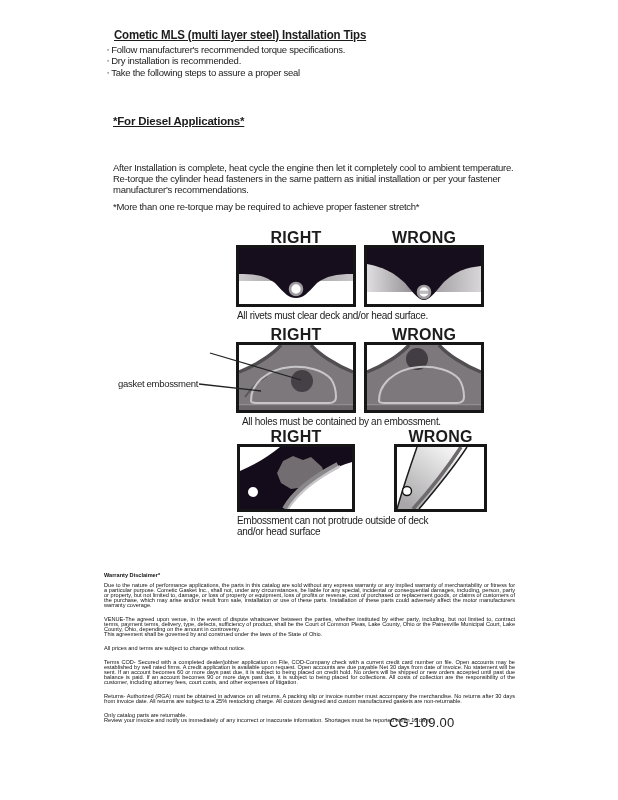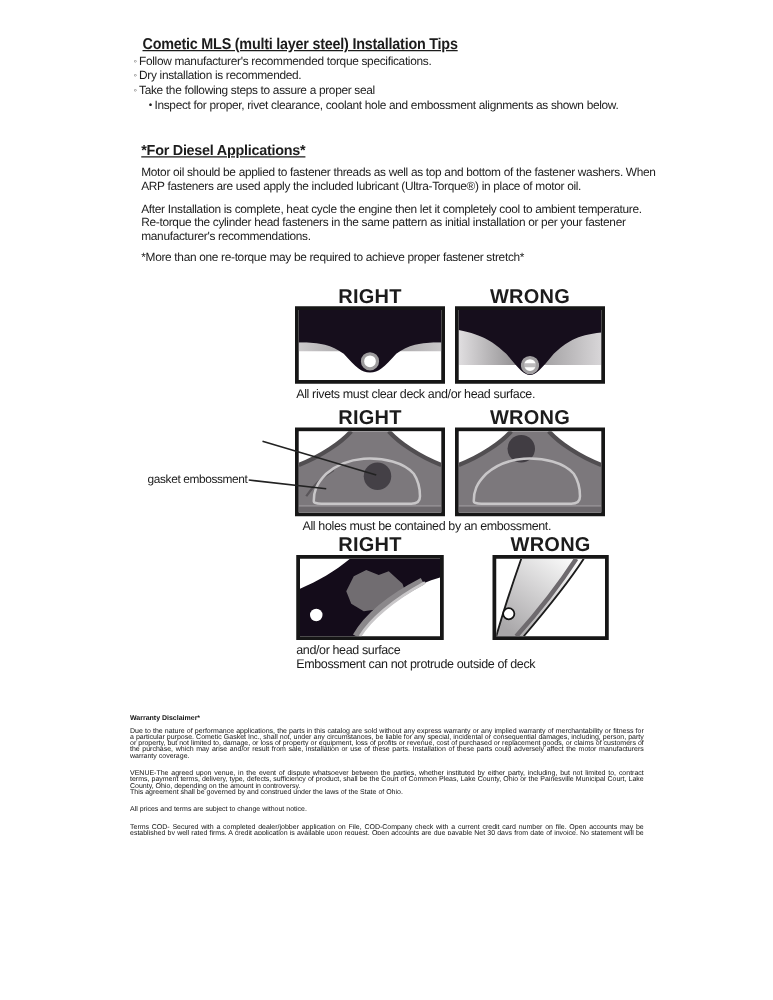"Cometic MLS (multi layer steel)" .page { height: 668px -> 800px }
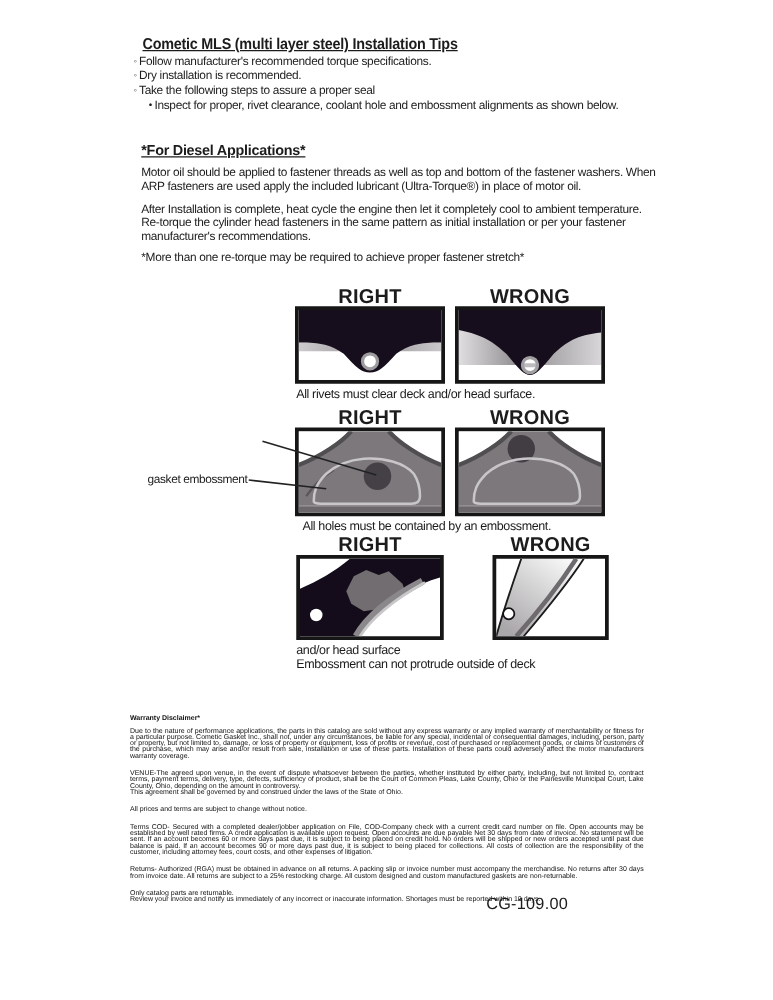"• Inspect for proper, rivet" div.bline { html: <div><span>•</span><span>Inspect for proper, rivet clearance, coolant hole and embossment alignments as shown below.</span></div> -> none }
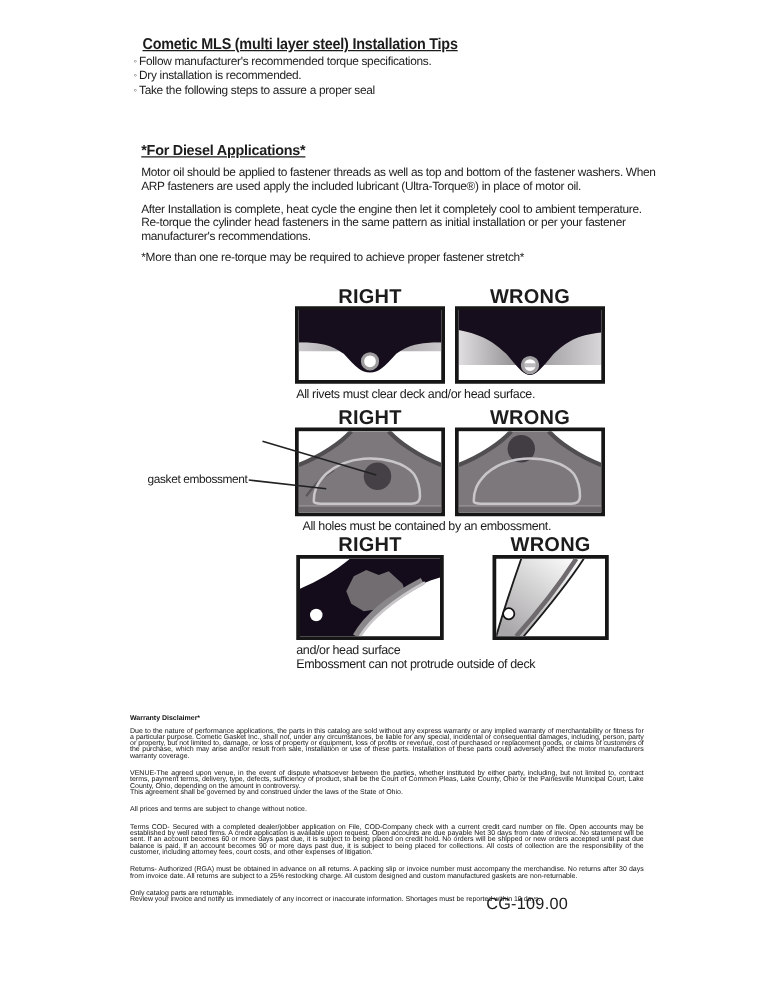"Motor oil should be applied" div.abs { html: <div>Motor oil should be applied to fastener threads as well as top and bottom of the fastener washers. When ARP fasteners are used apply the included lubricant (Ultra-Torque®) in place of motor oil.</div> -> none }
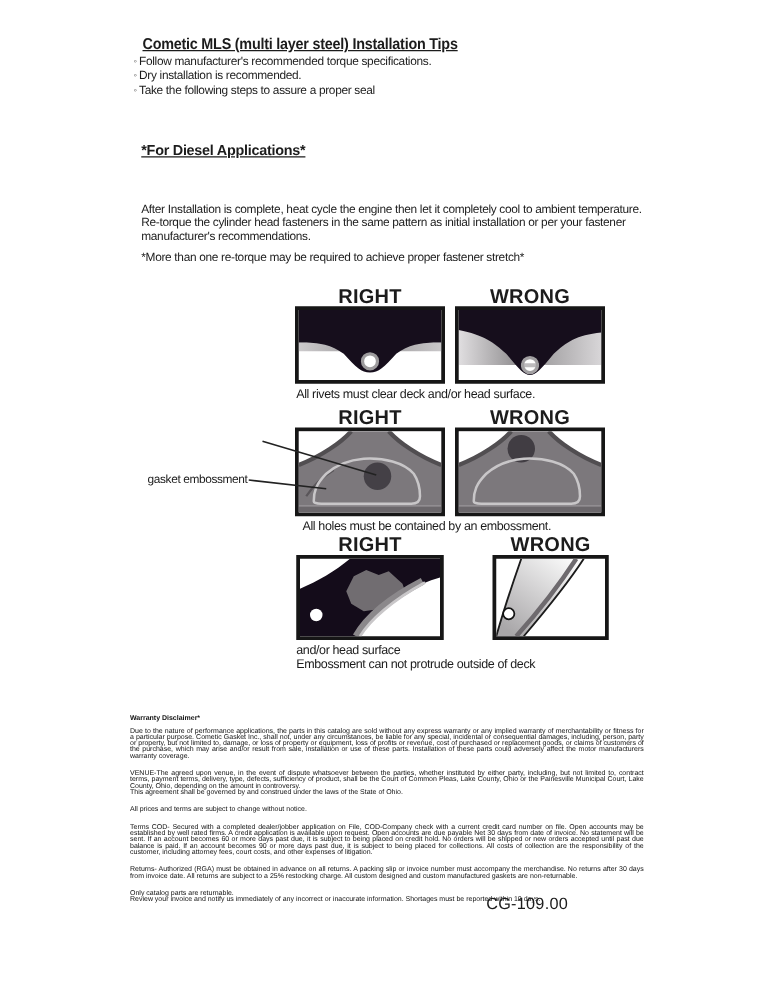"and/or head surface" div { order: before "Embossment can not protrude outside" -> after "Embossment can not protrude outside" }
